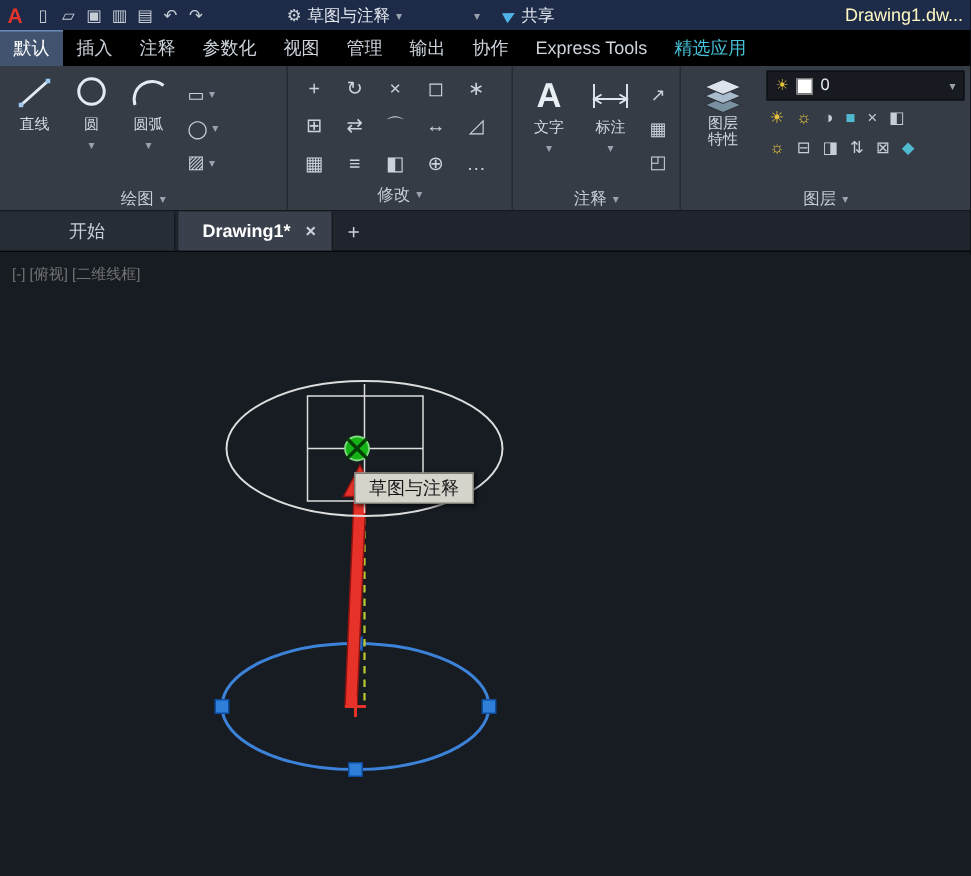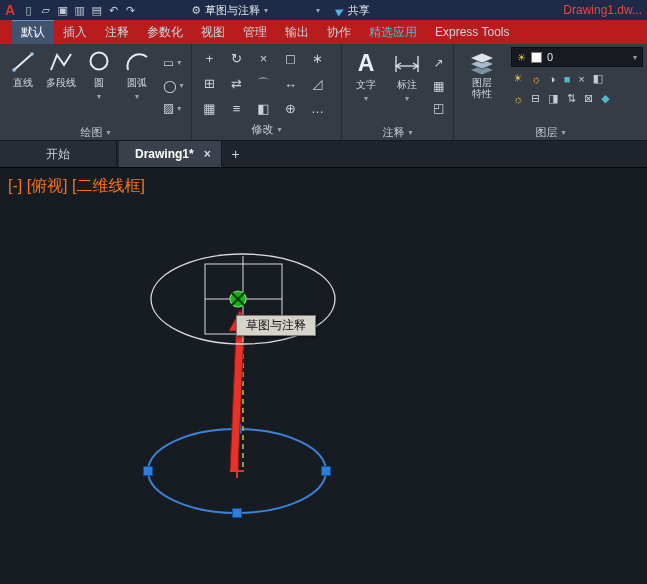"Drawing1.dw..." .doc-title { color: #ef4444 -> #fef9c3 }
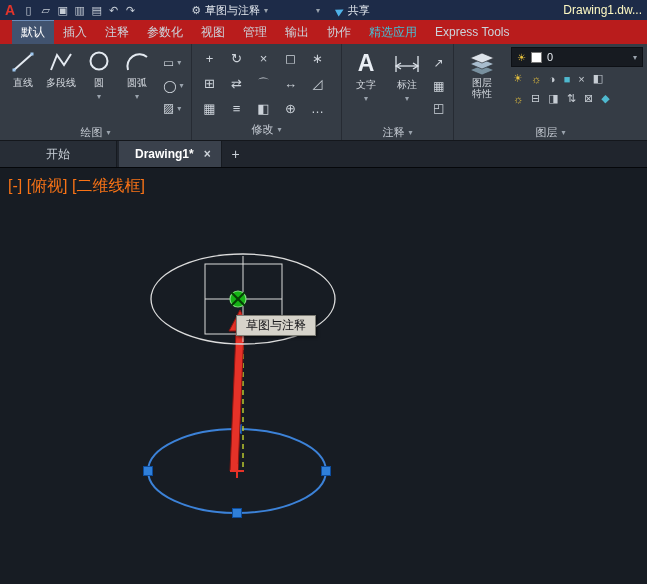"默认" .tabs { background: #b91c1c -> #000000; padding-left: 12px -> 0 }
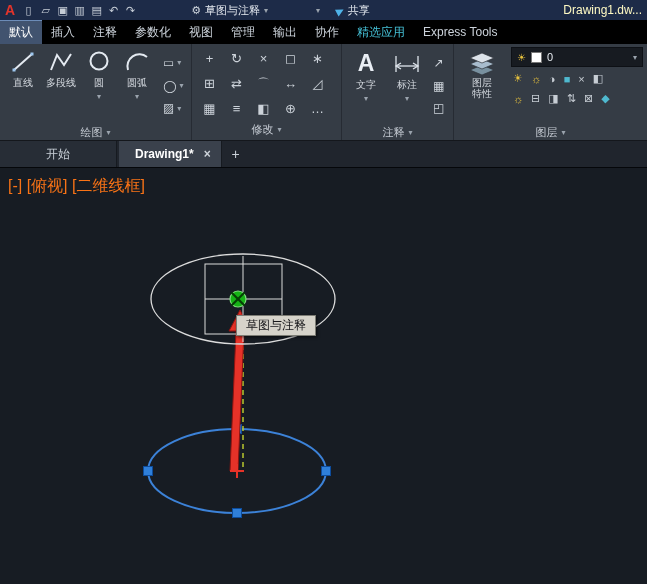"精选应用" span.tab { order: before "Express Tools" -> after "Express Tools" }
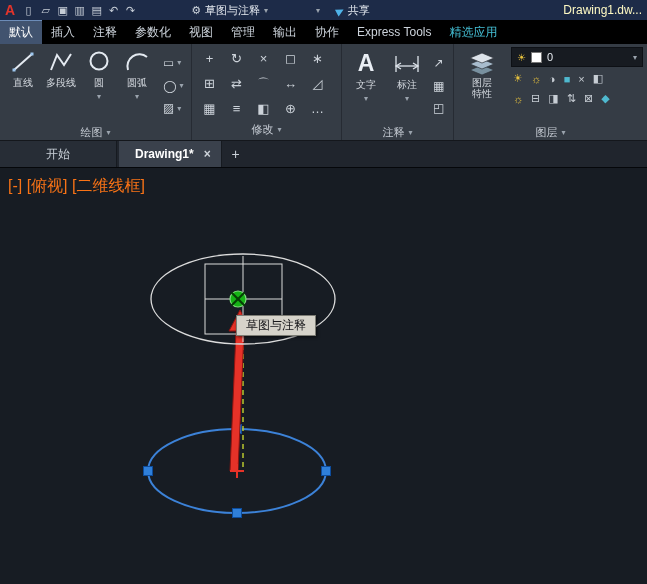"多段线" div.bigbtn { html: <div> <svg> <polyline></polyline> </svg> <span>多段线</span> </div> -> none }
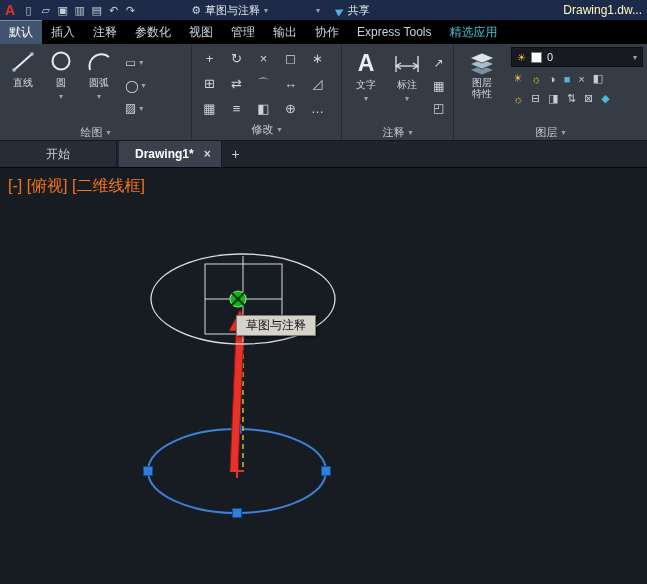"[-] [俯视] [二维线框]" .vp { color: #f97316 -> #737373; font-size: 16px -> 10px }
